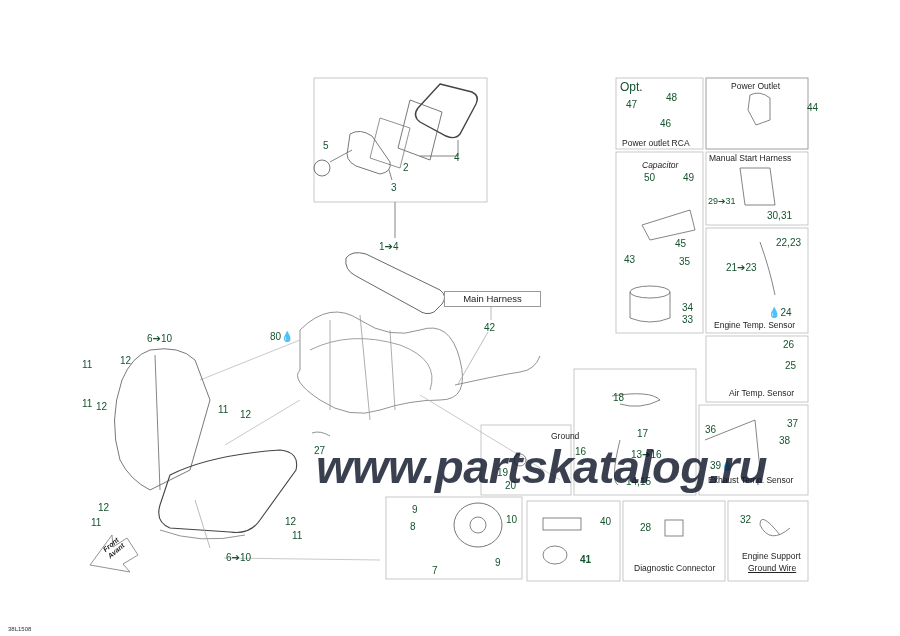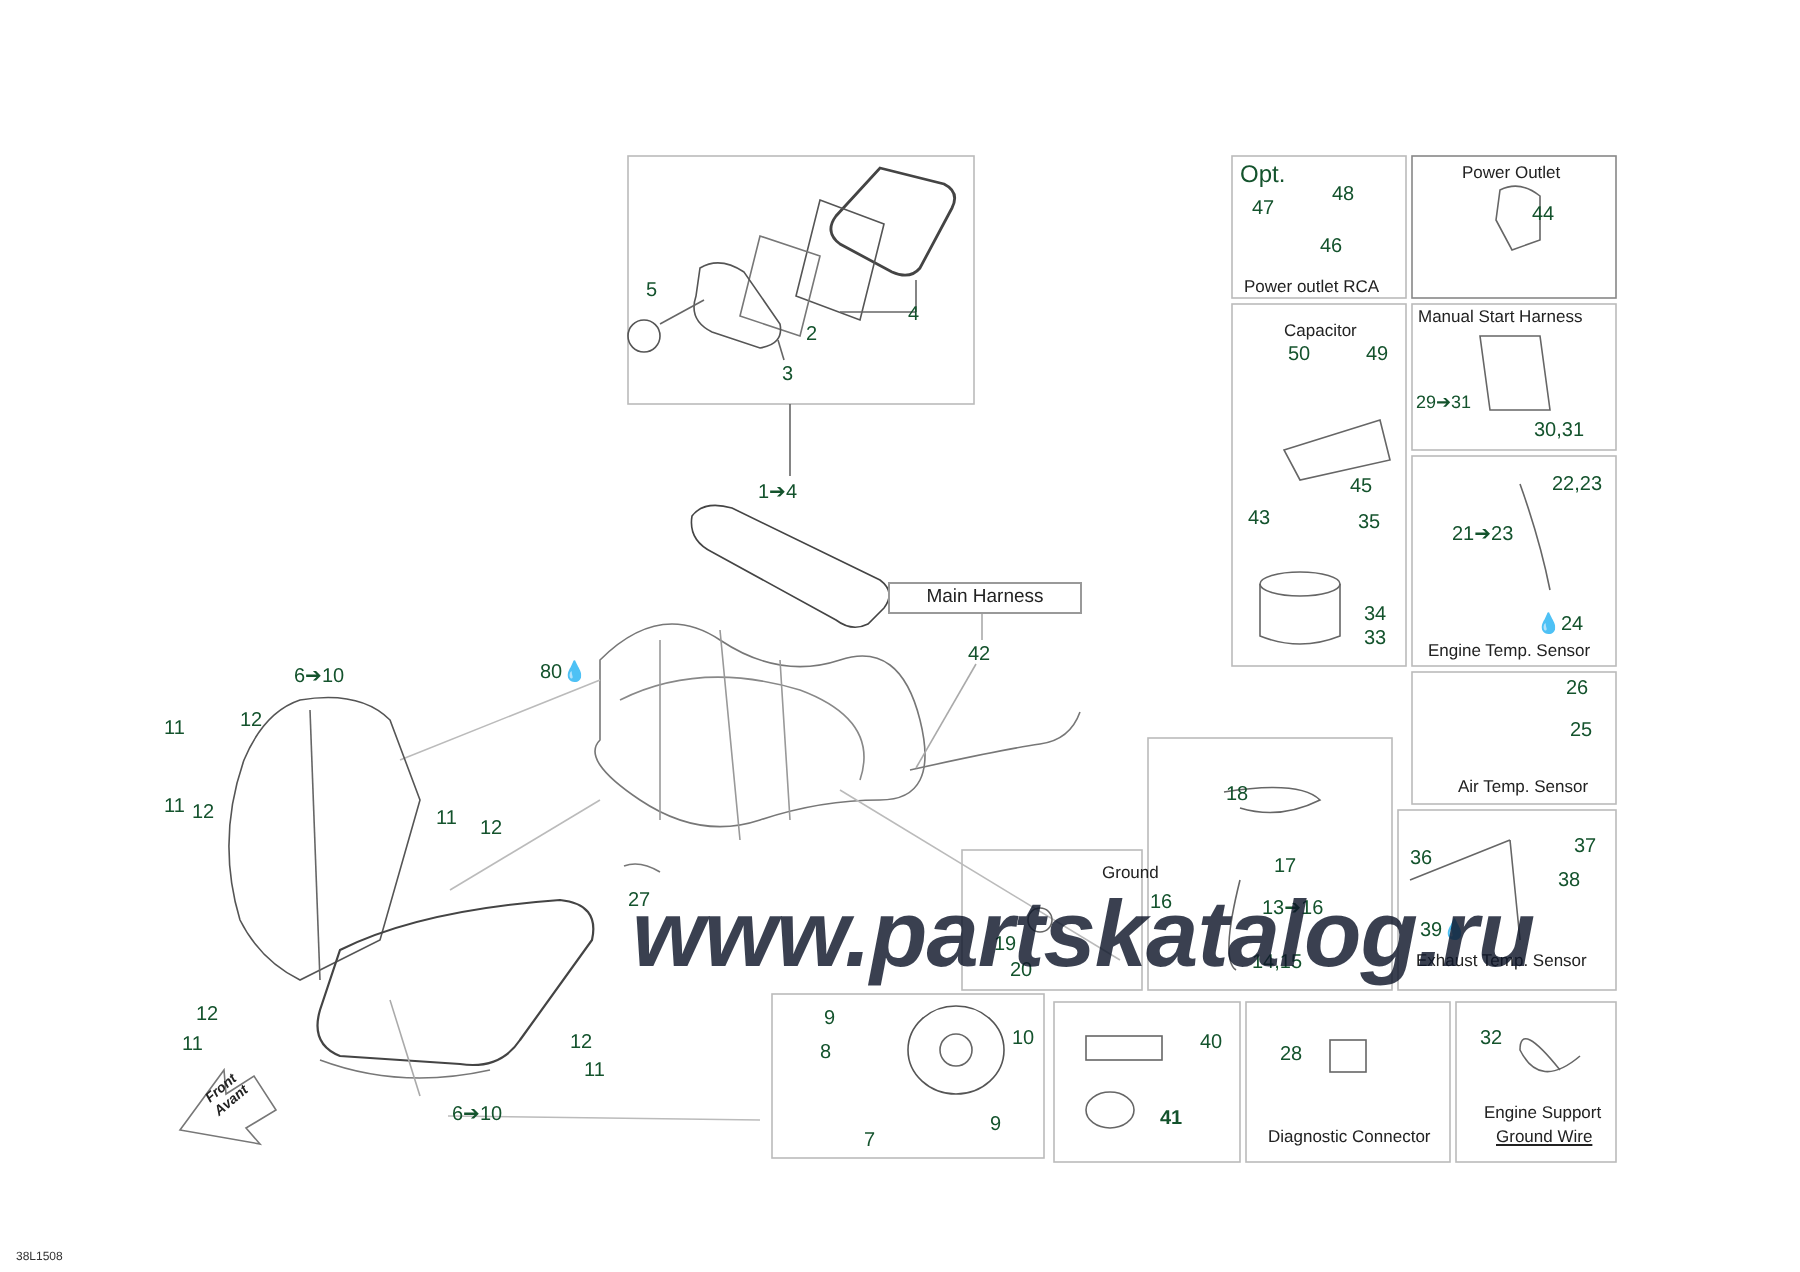"44" span.lbl { left: 766px -> 807px }
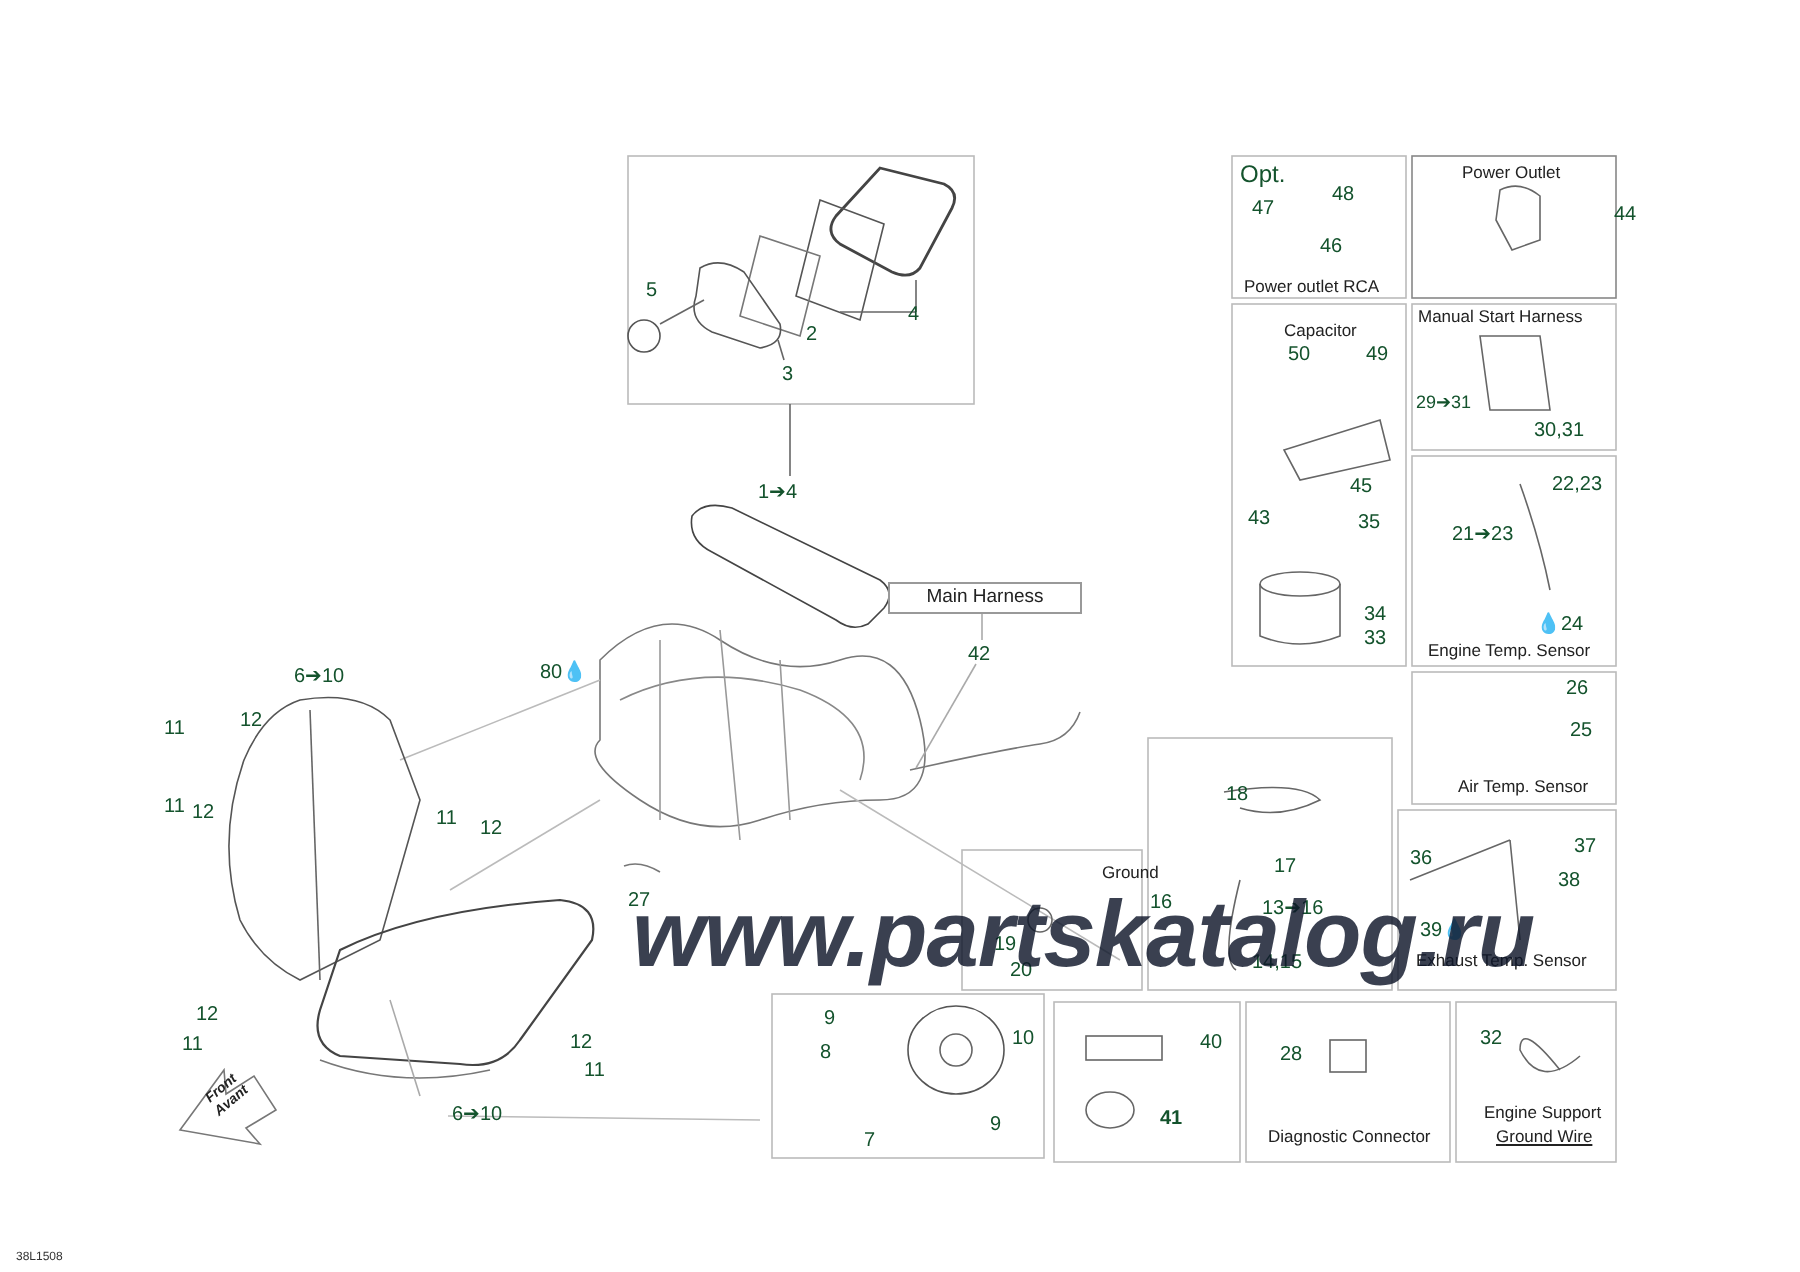"Capacitor" span.cap { font-style: none -> italic }
